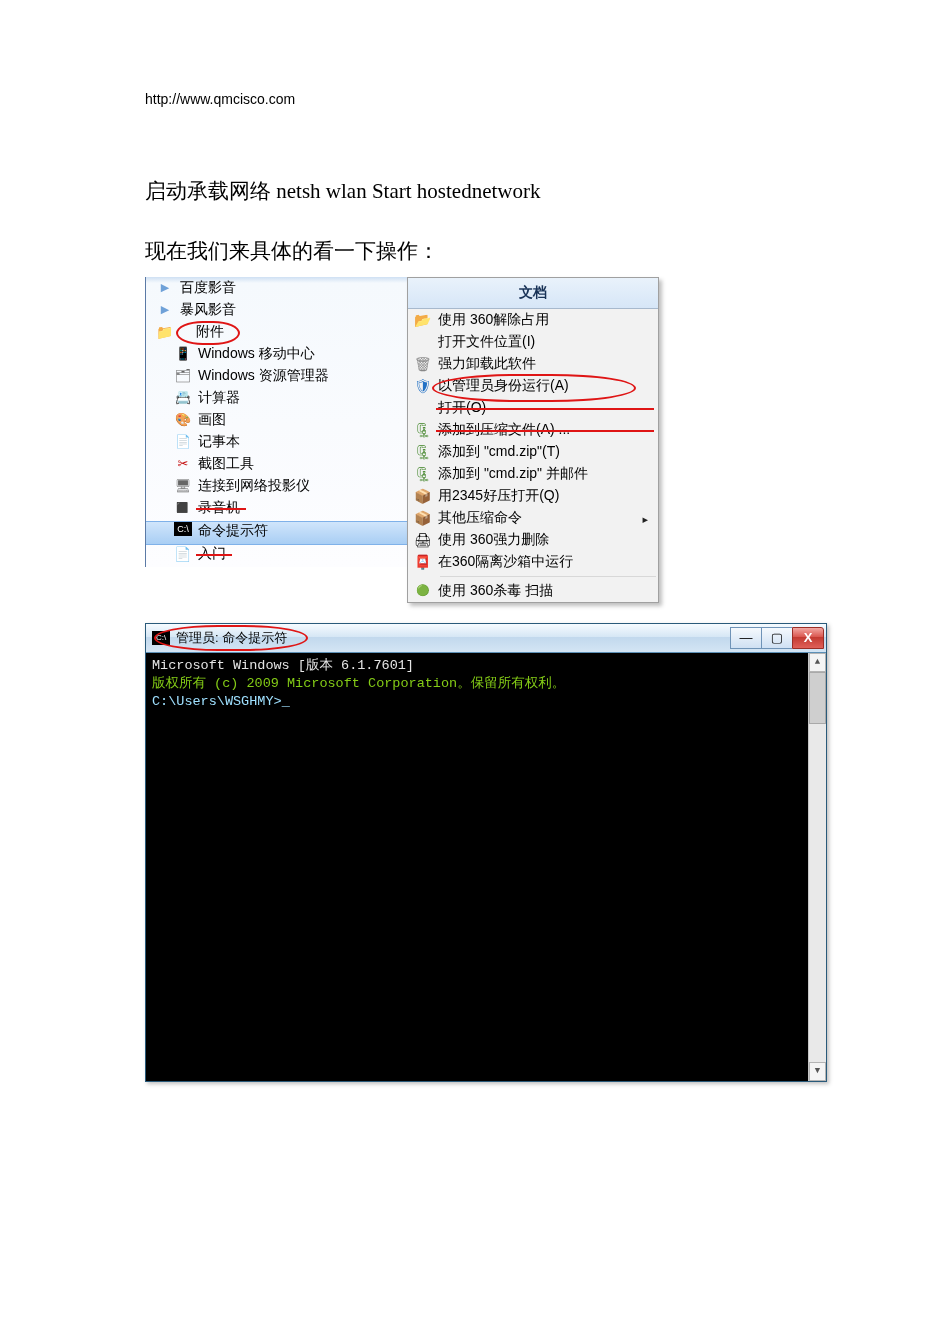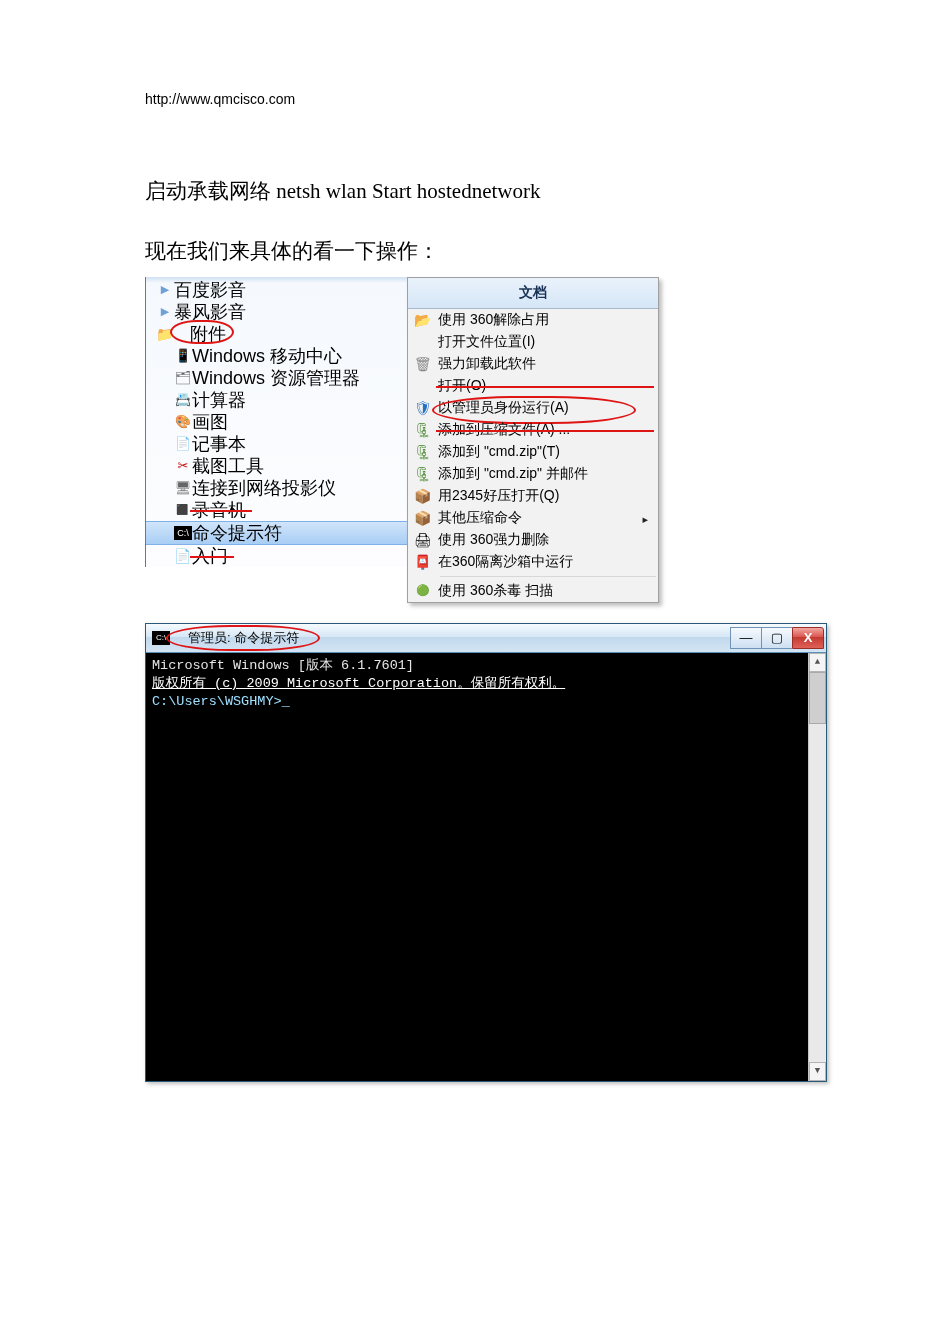"百度影音" .startmenu .row { align-items: center -> flex-start; font-size: 18px -> 14px; gap: none -> 6px }
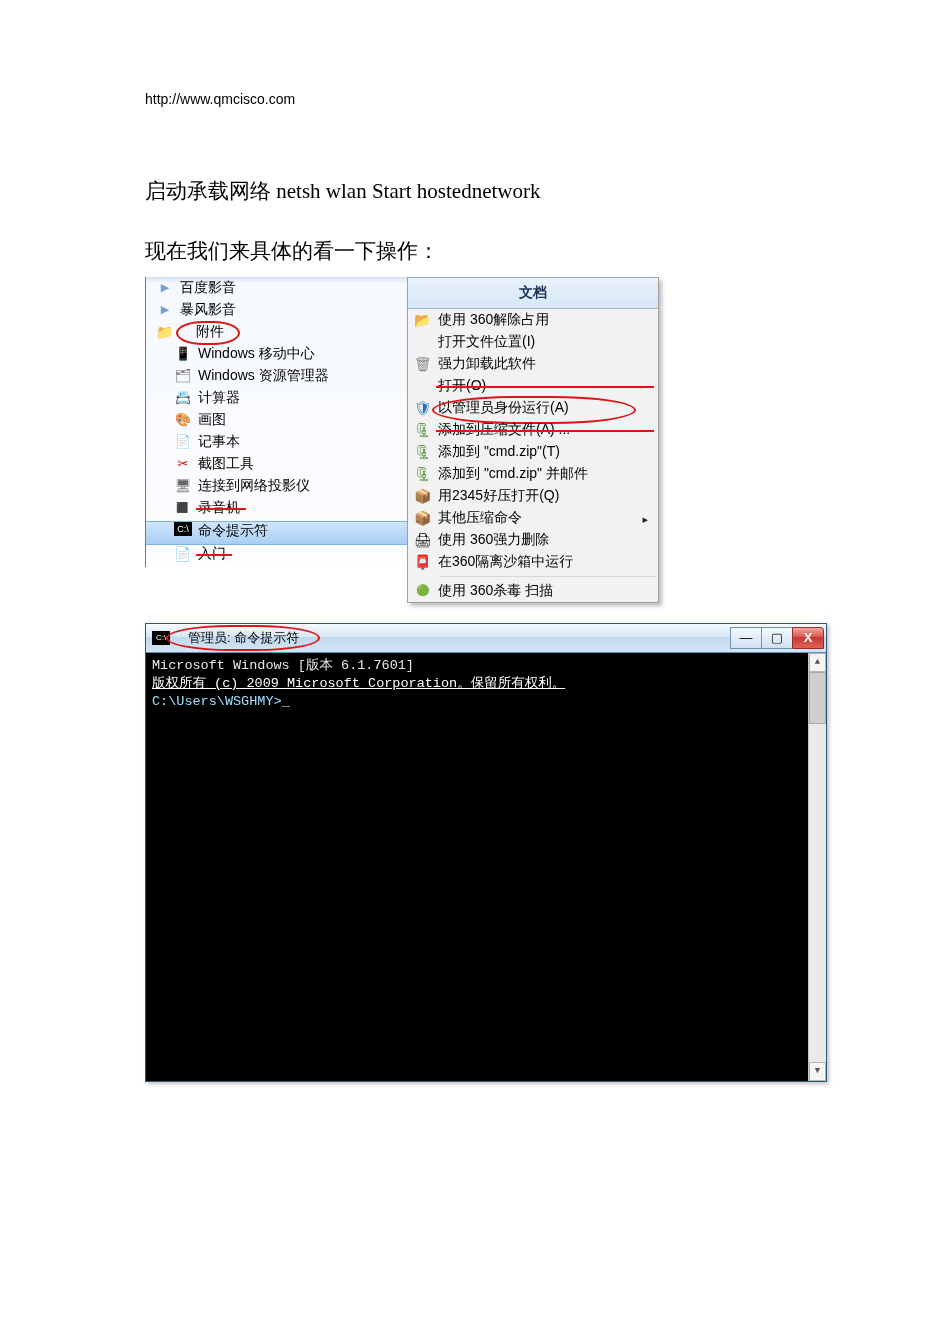"打开(O)" div.mrow { order: before "以管理员身份运行(A)" -> after "以管理员身份运行(A)" }
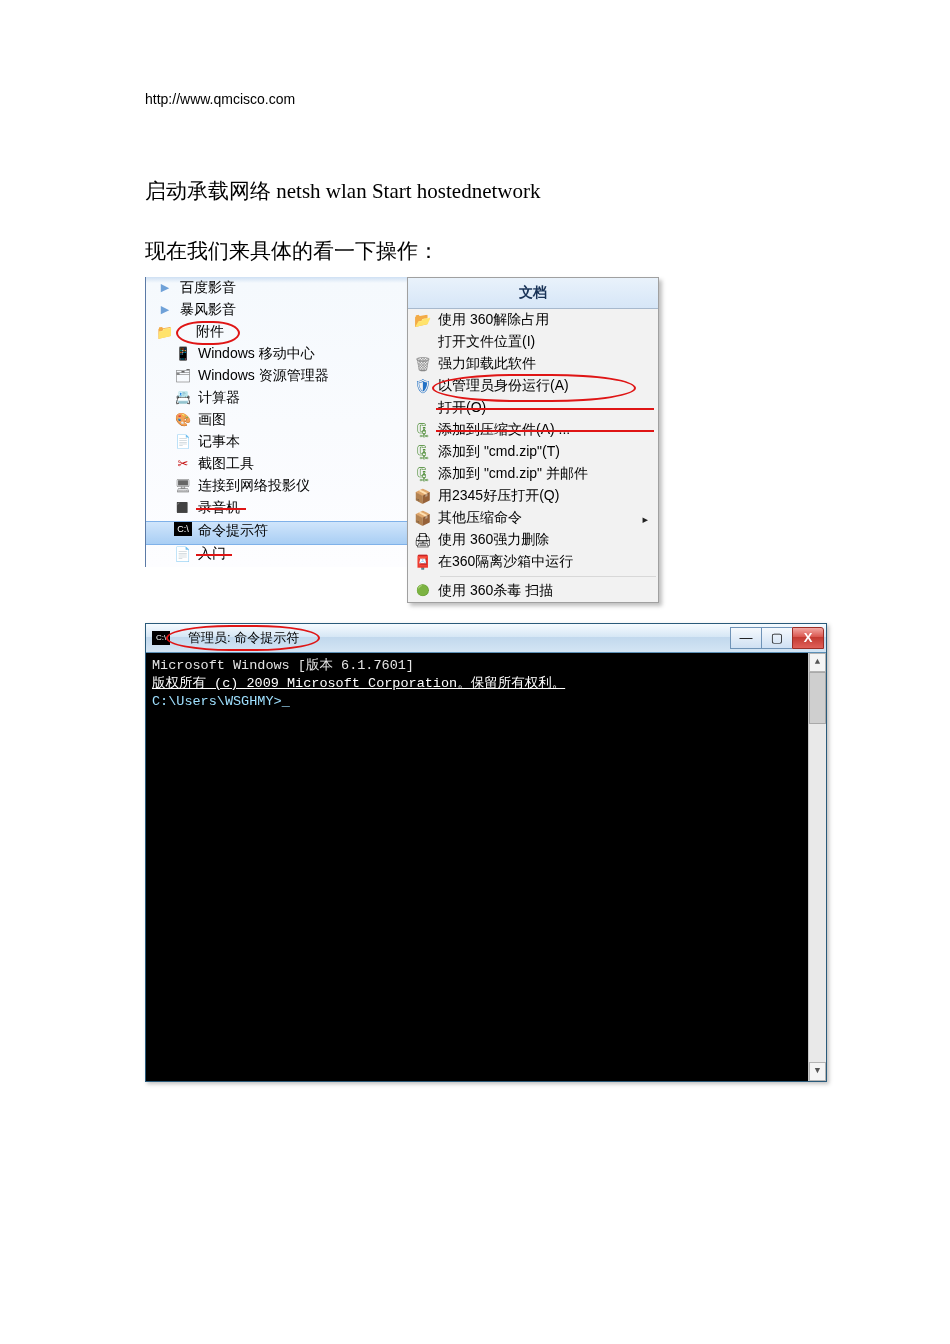"管理员: 命令提示符" .titlebar { gap: 12px -> none }
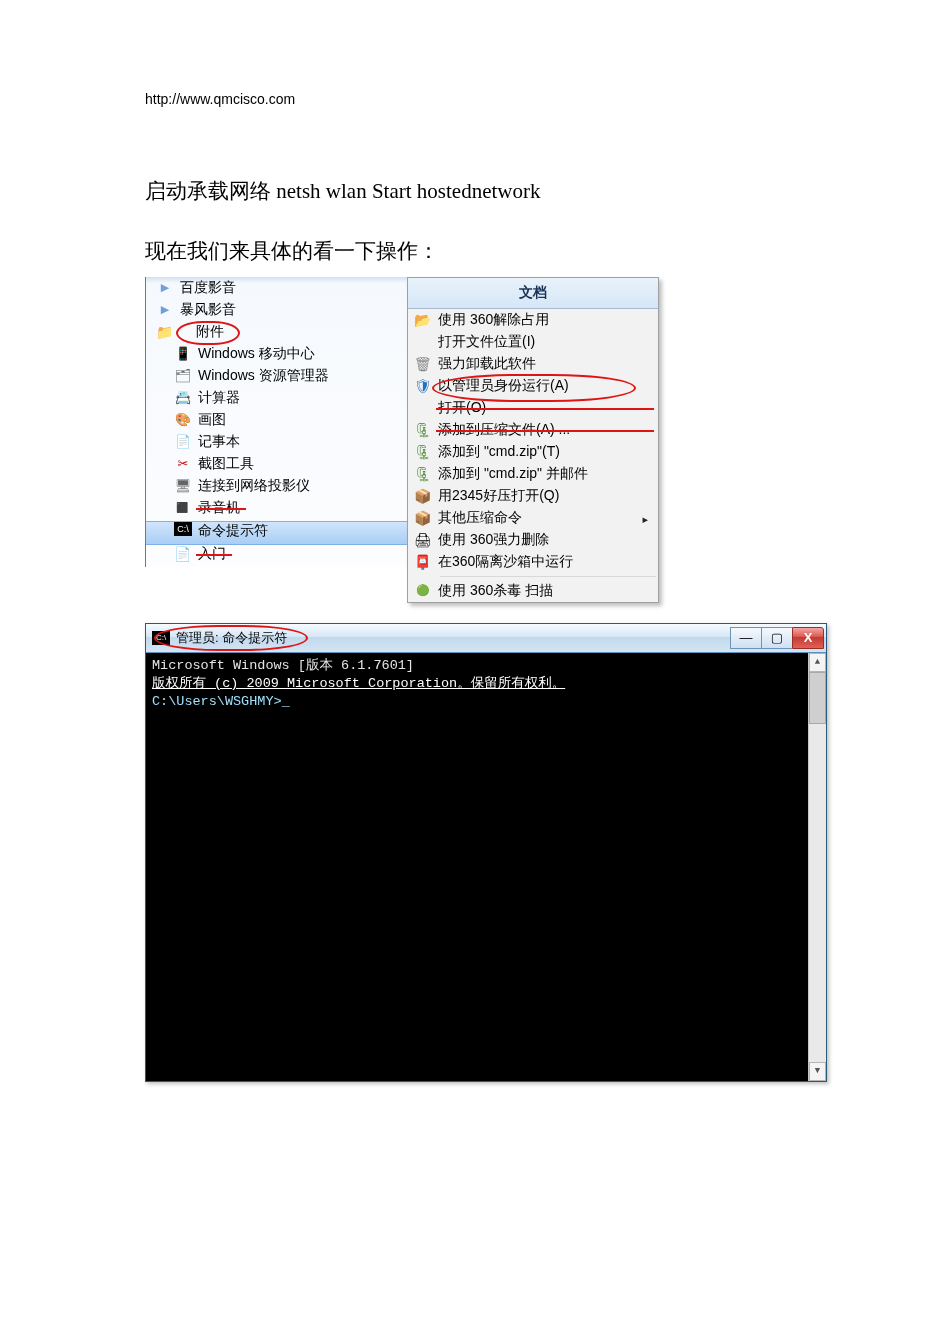"版权所有 (c) 2009 Microsoft" div { color: #ffffff -> #84cc16; text-decoration: underline -> none }
